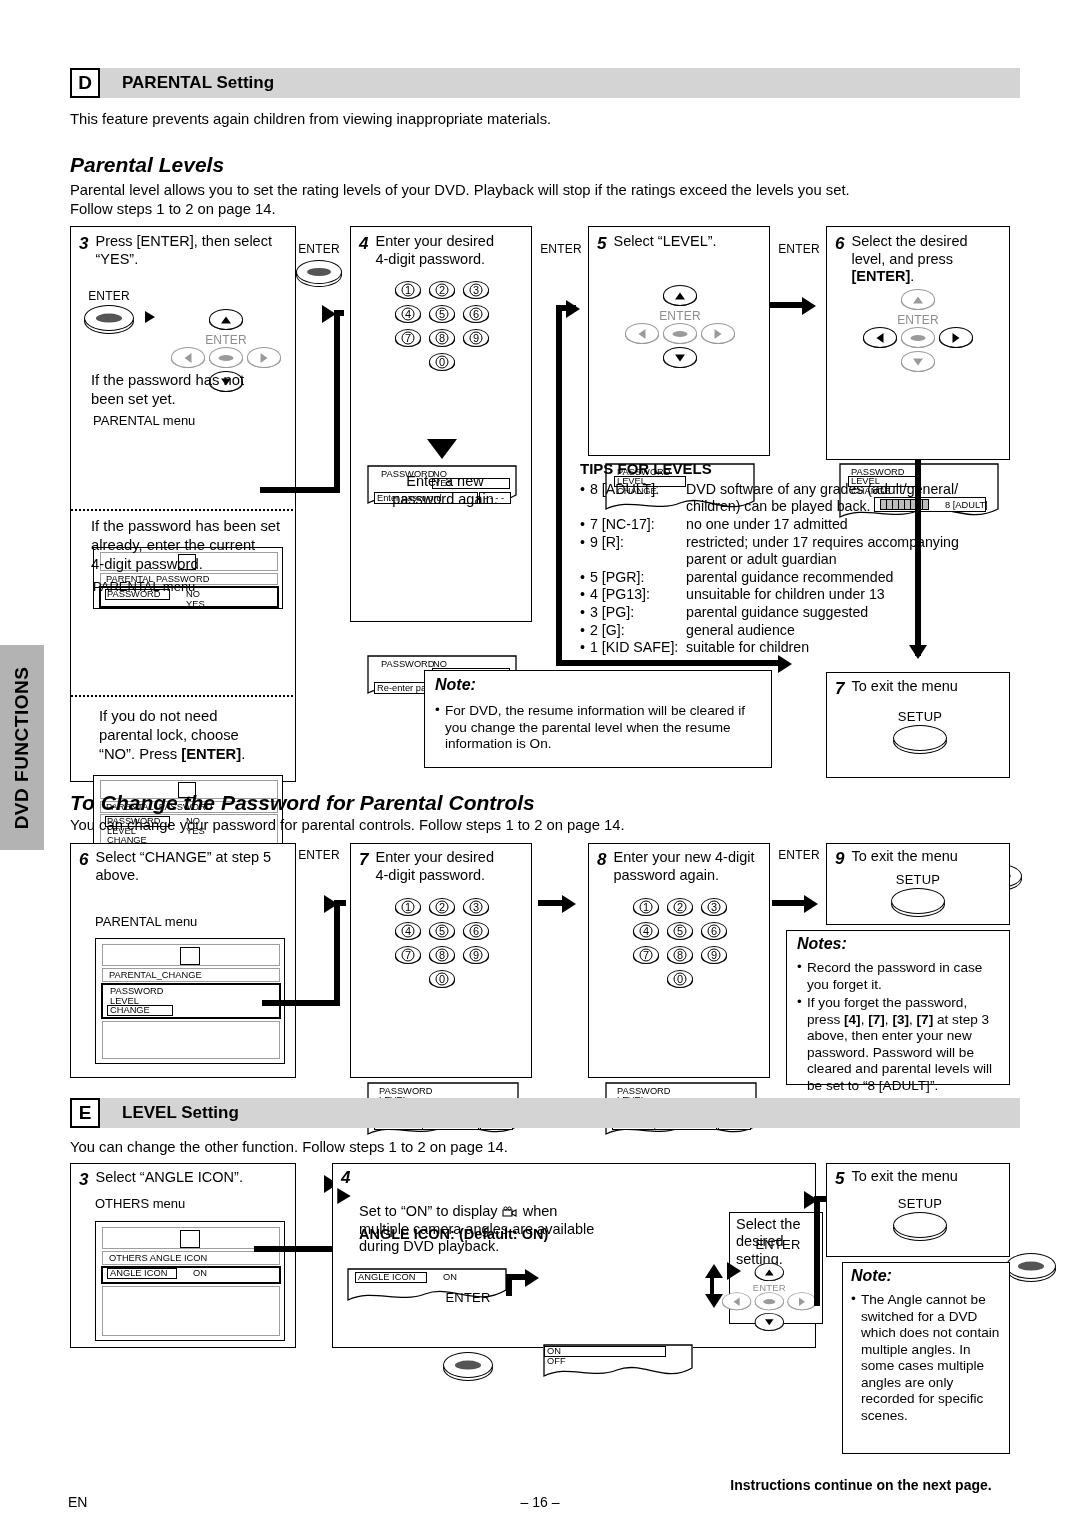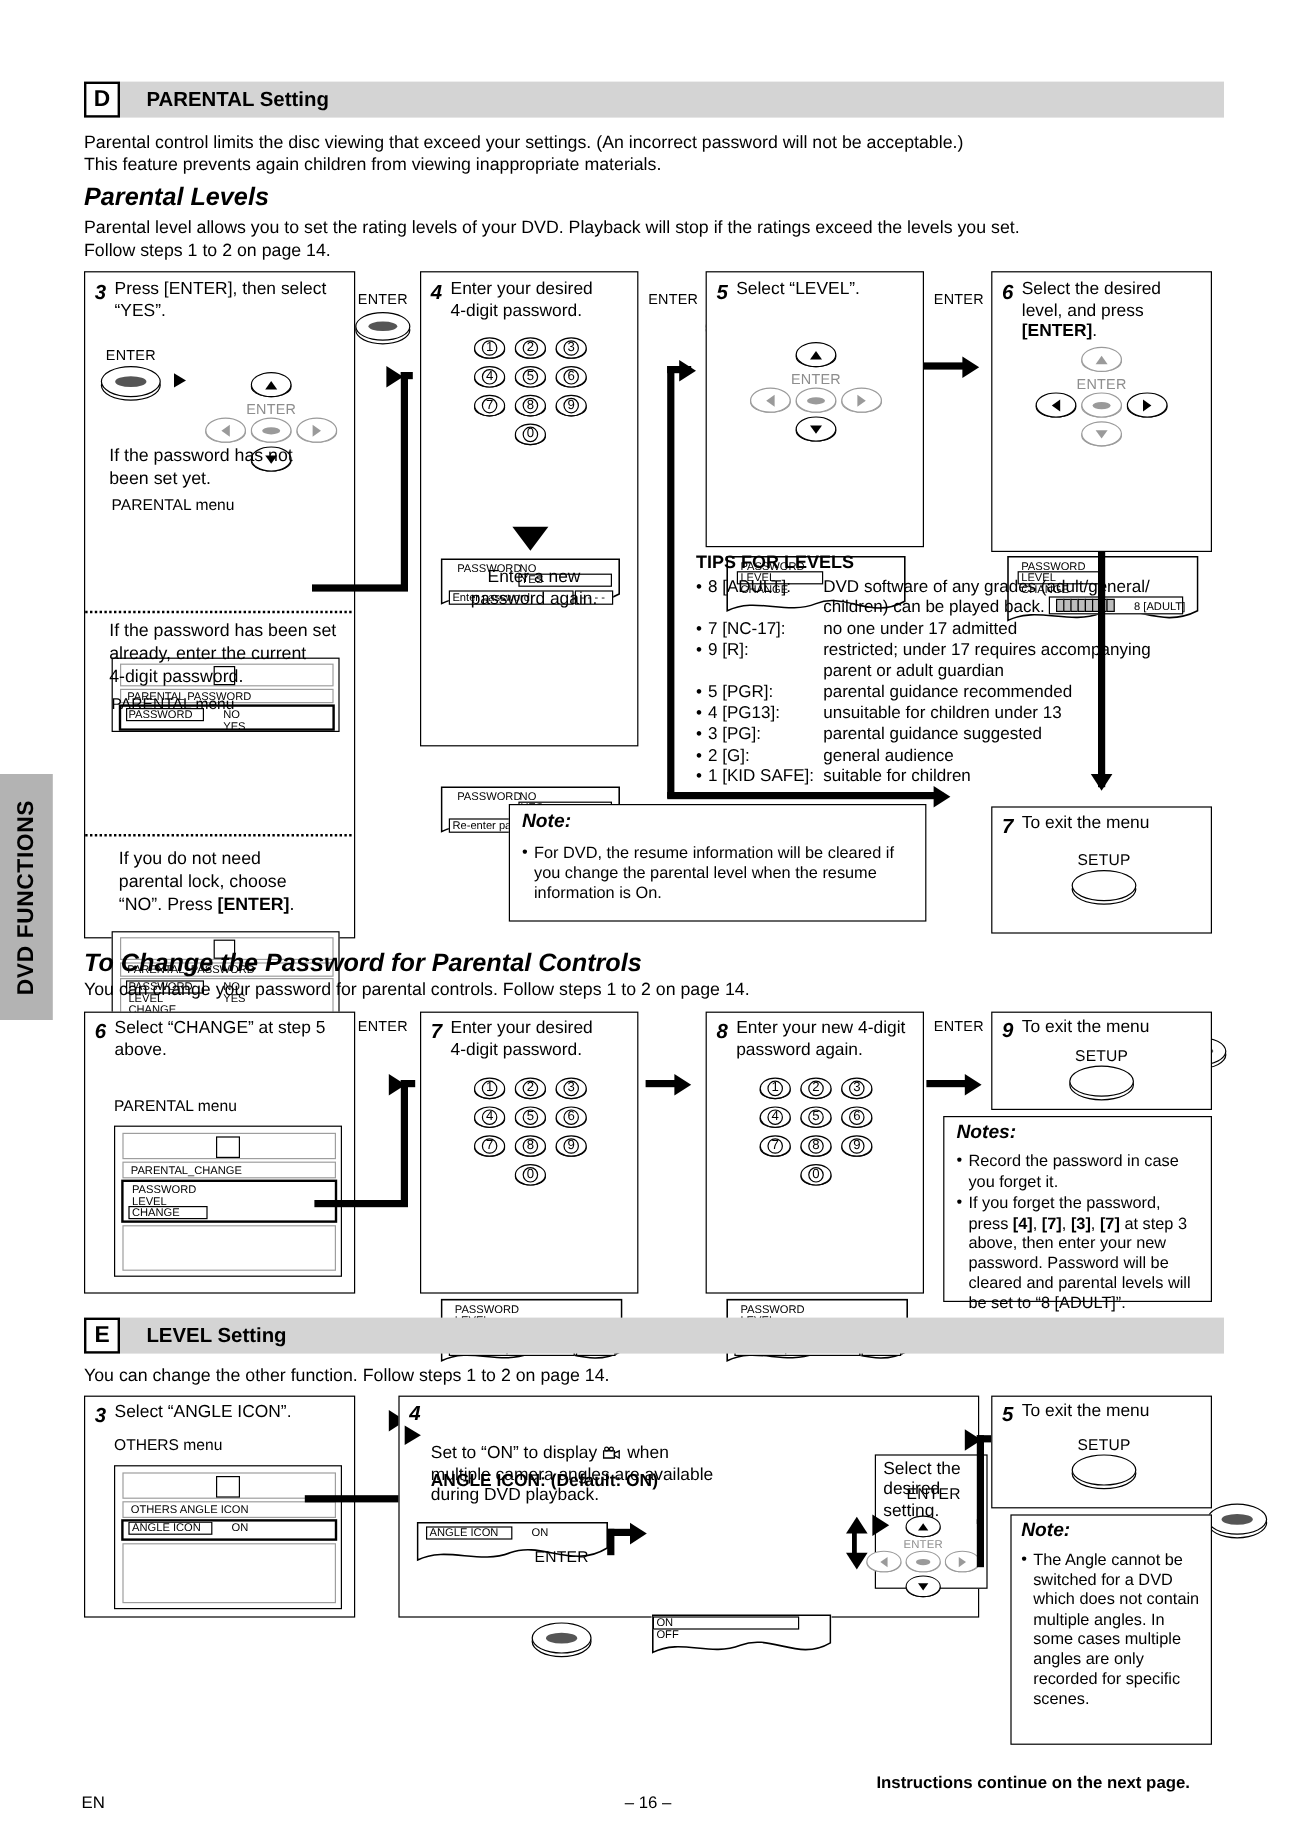"Parental control limits the disc" div { html: <div>Parental control limits the disc viewing that exceed your settings. (An incorrect password will not be acceptable.)</div> -> none }
